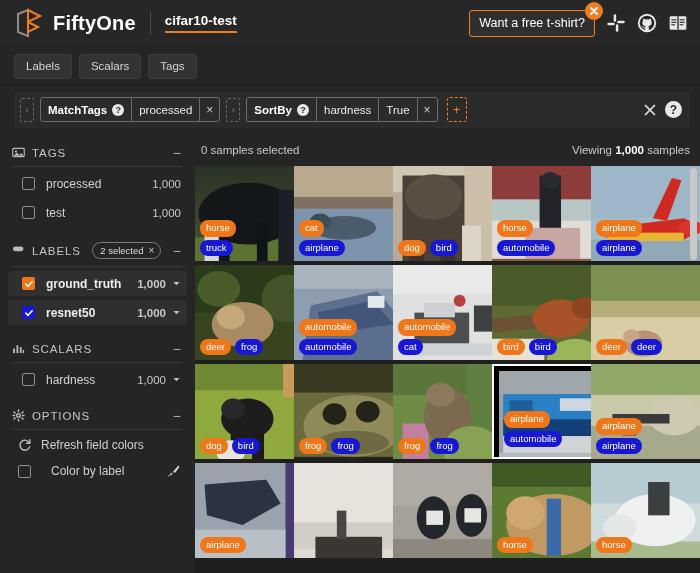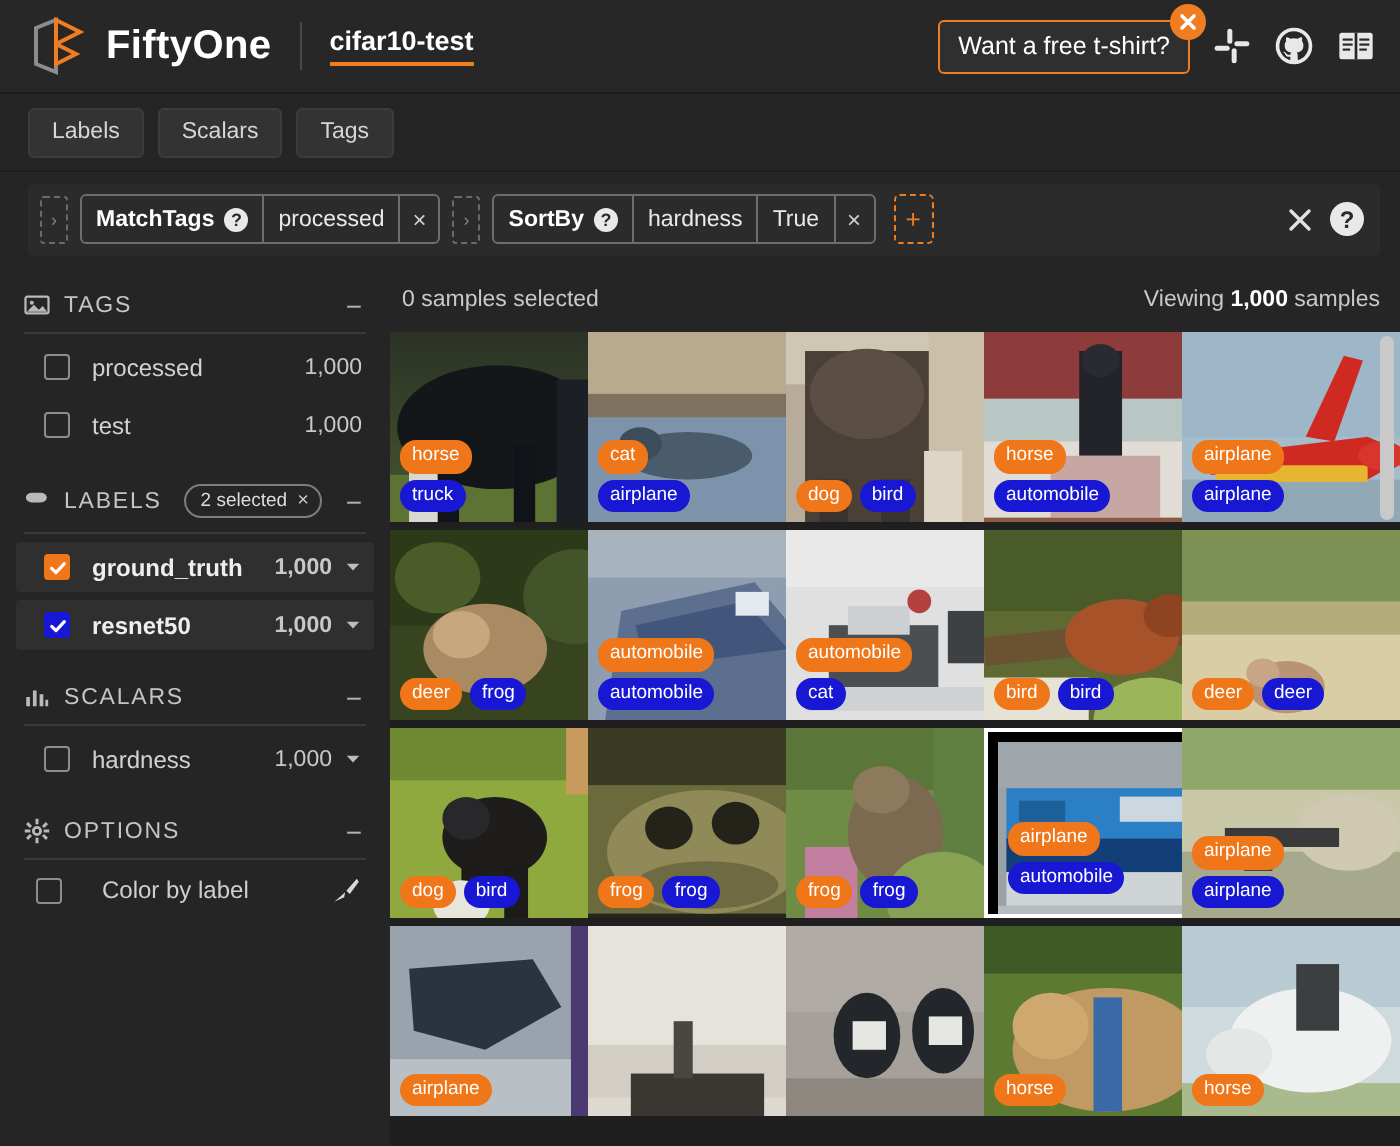"Refresh field colors" div.opt-row { html: none -> <div> <svg> <path></path> <path></path> </svg> <span>Refresh field colors</span> </div> }
